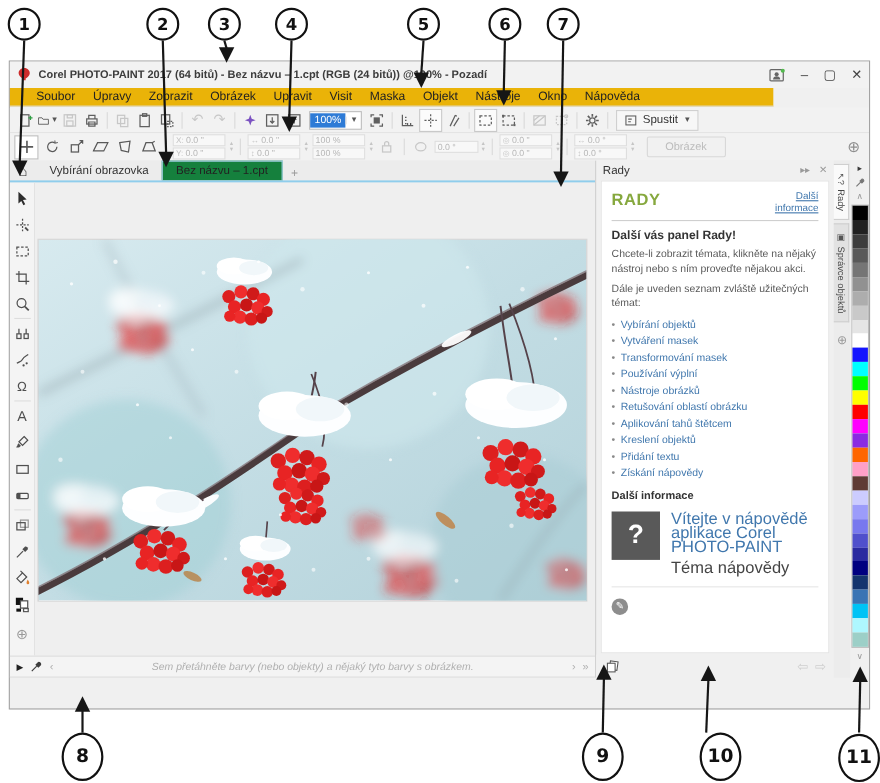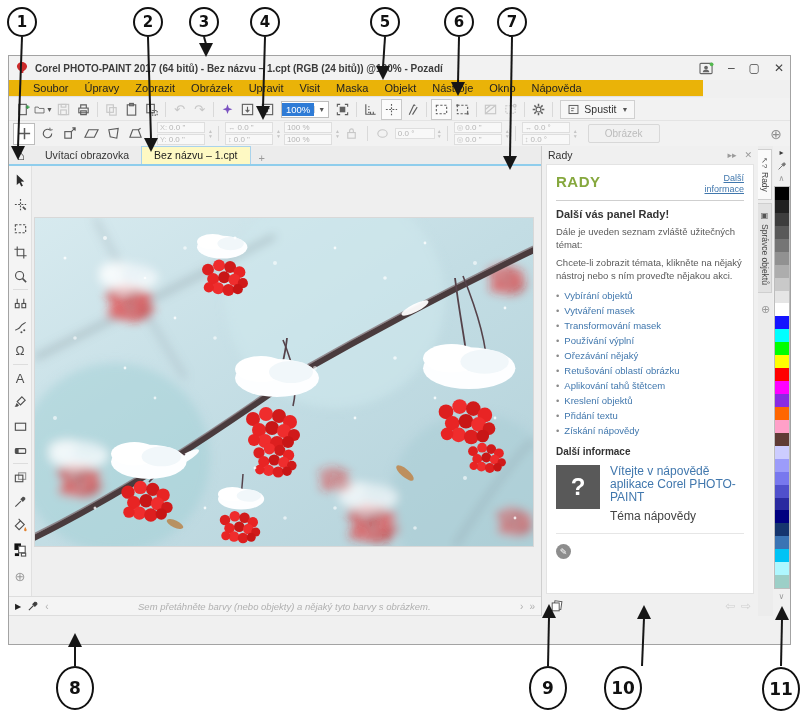"Uvítací obrazovka" span.dtab { text: Uvítací -> Vybírání }
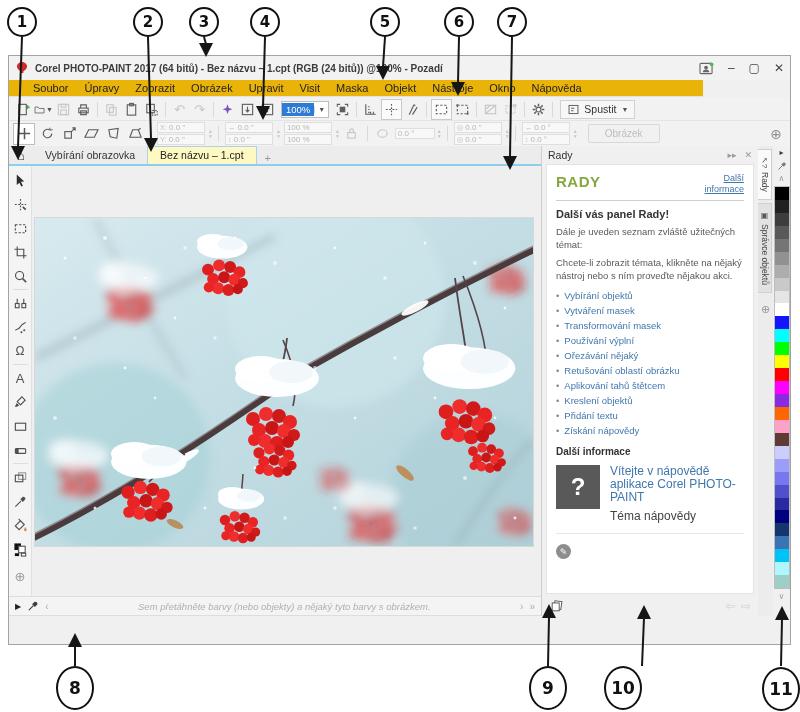"Bez názvu – 1.cpt" .dtab.active { background: #fef9c3 -> #15803d }
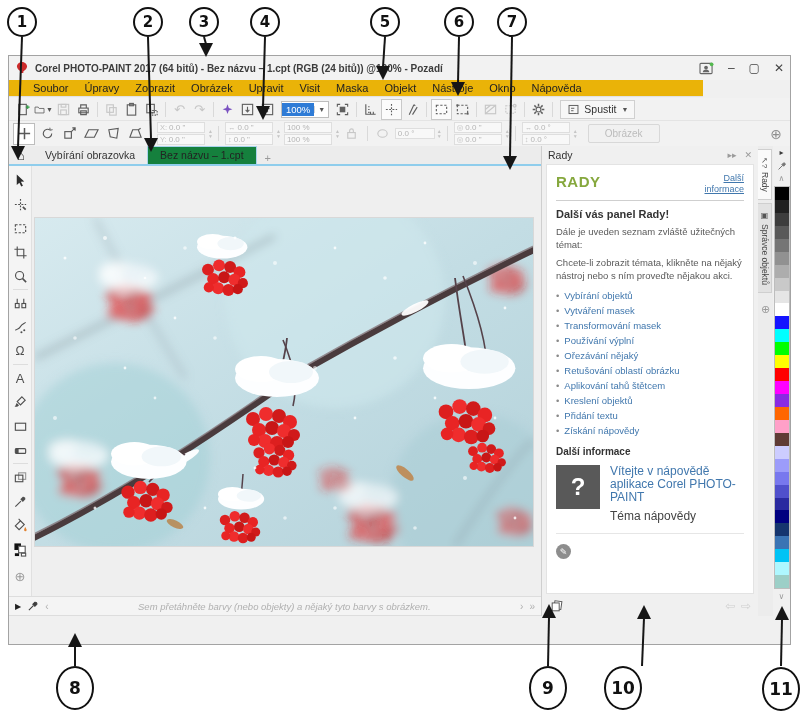"Dále je uveden seznam zvláště" div.body-text { order: before "Chcete-li zobrazit témata, klikněte na" -> after "Chcete-li zobrazit témata, klikněte na" }
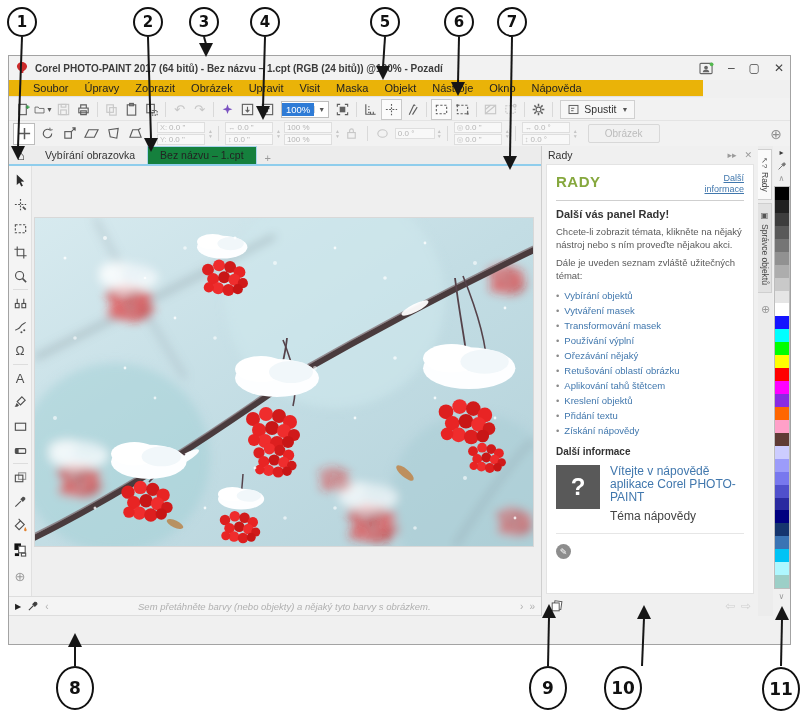"Ořezávání nějaký" span { text: Ořezávání nějaký -> Nástroje obrázků }
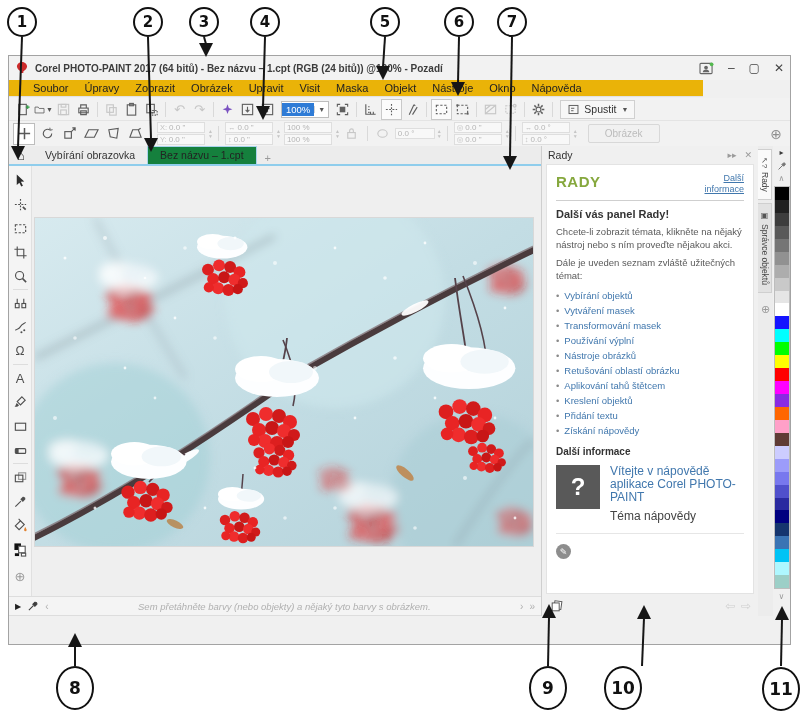"Vítejte v nápovědě aplikace Corel" #help-texts { font-size: 12px -> 15px }
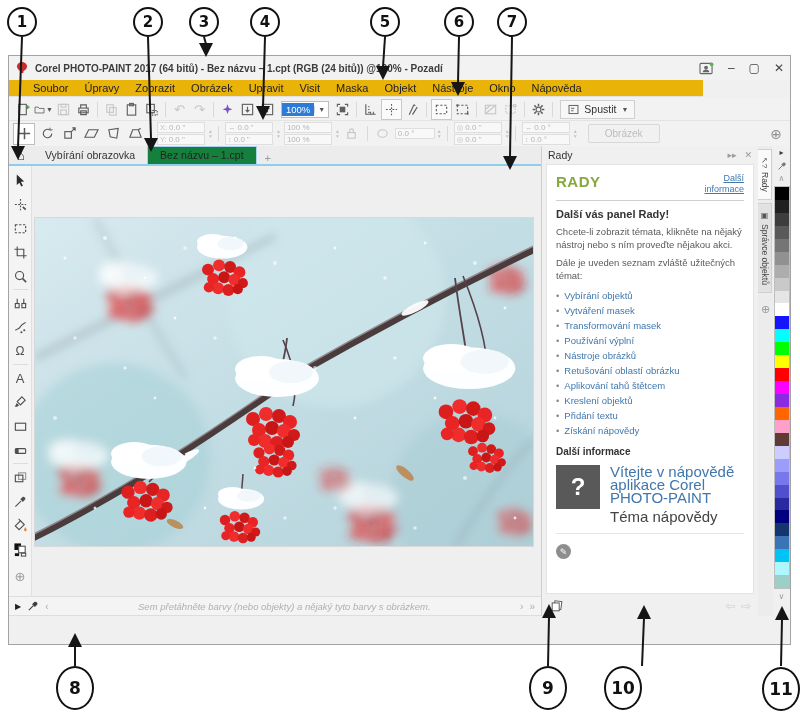"10" #c10 { left: 604px -> 636px }
